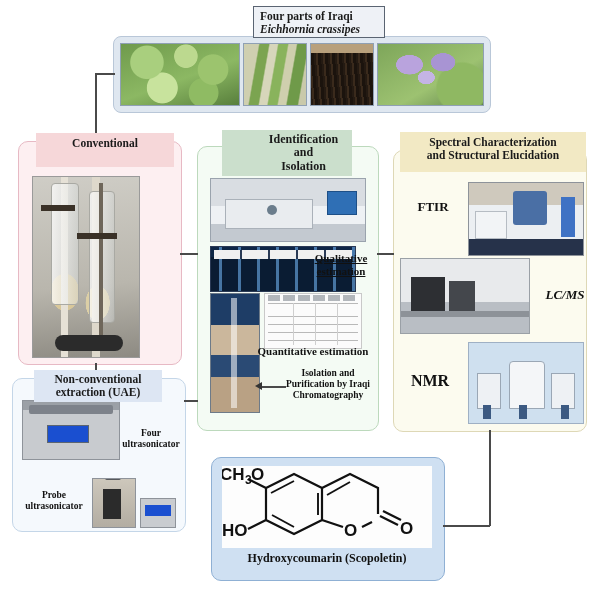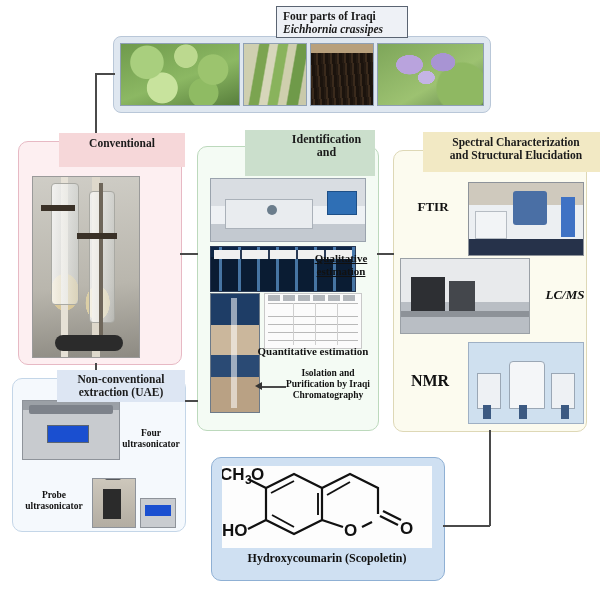"Four parts of Iraqi" .hdr { margin-left: 23px -> none }
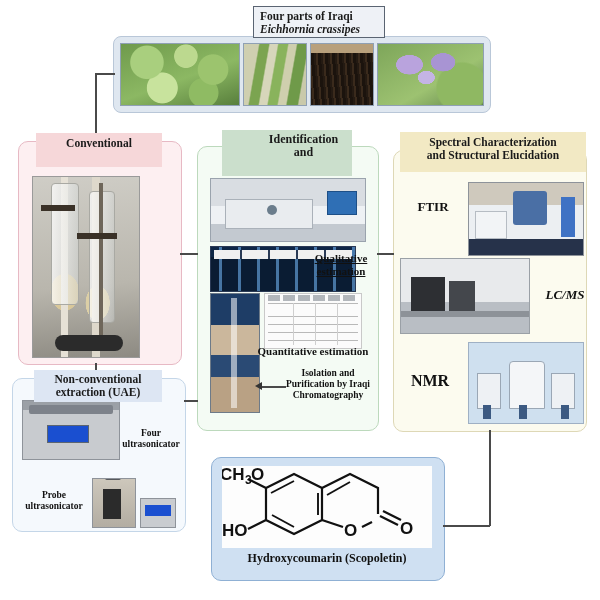"Conventional" #soxhlet-hdr { width: 126px -> 138px }
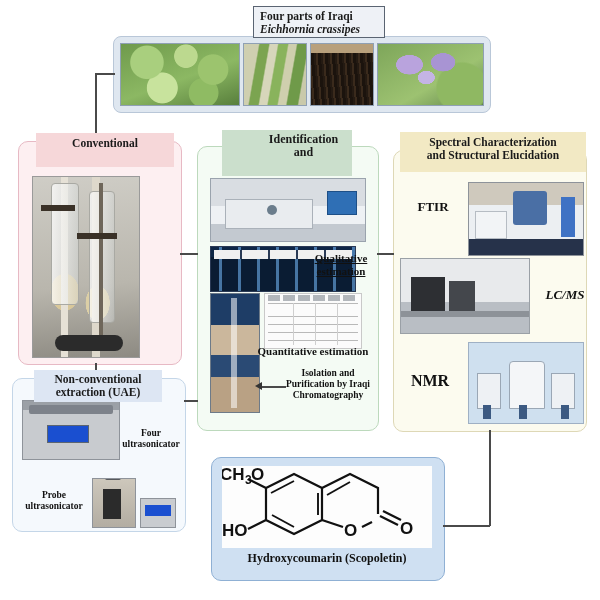"Isolation" div { html: none -> <div>Isolation</div> }
